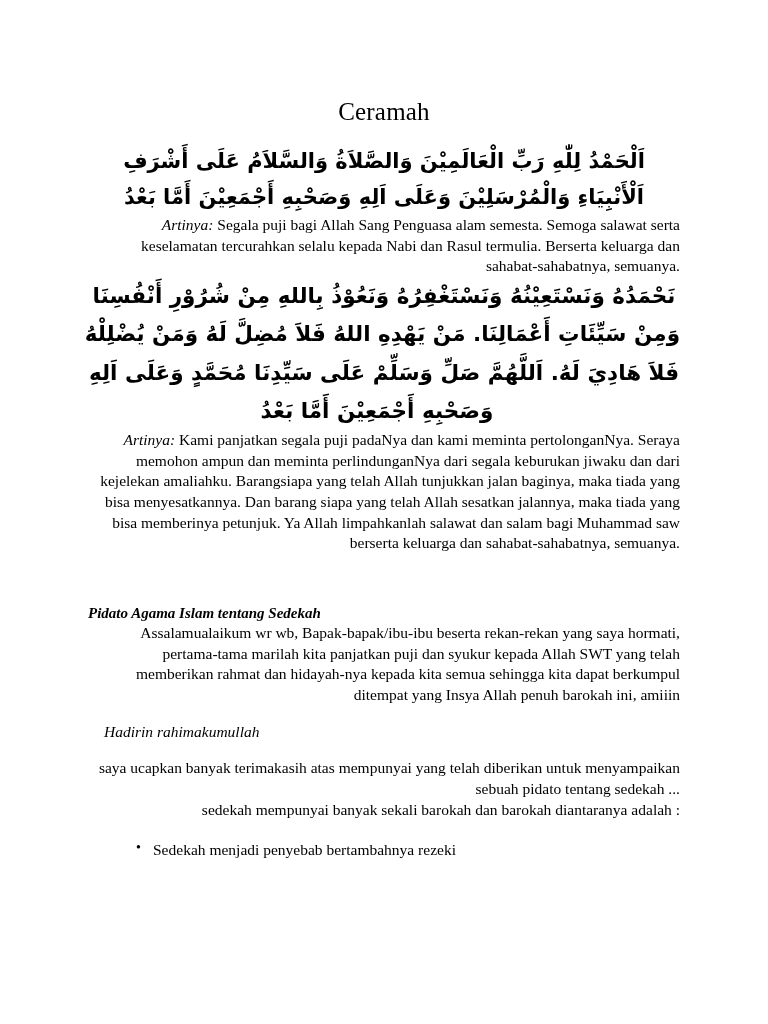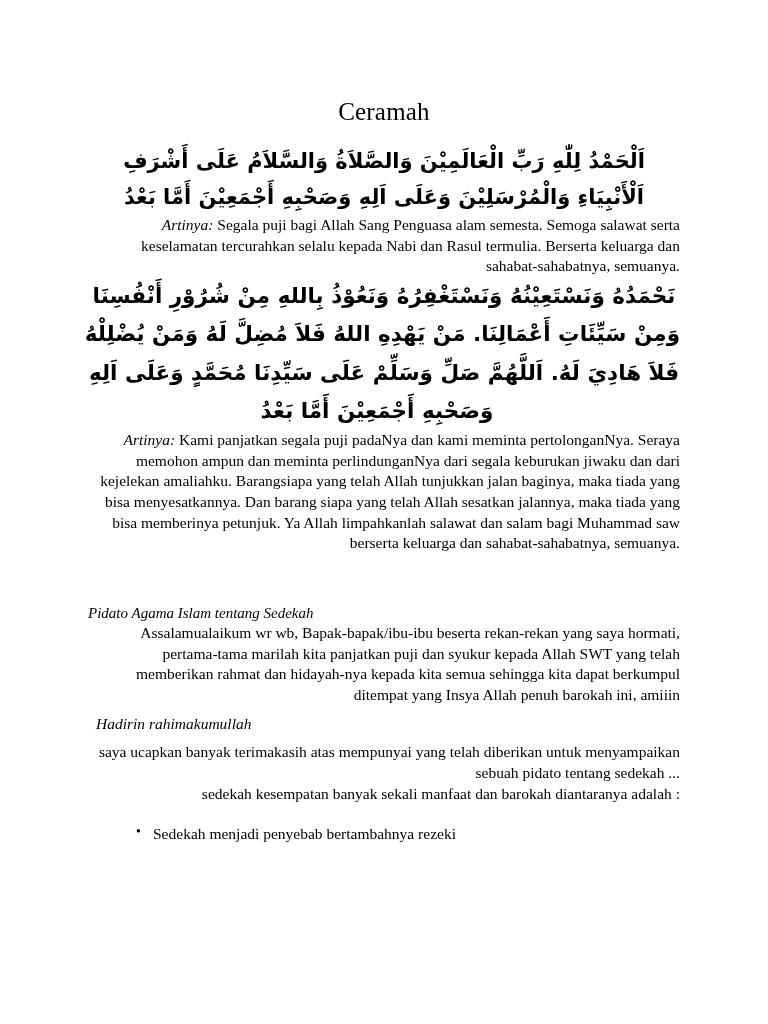"Pidato Agama Islam tentang Sedekah" .section-heading { font-weight: normal -> bold }
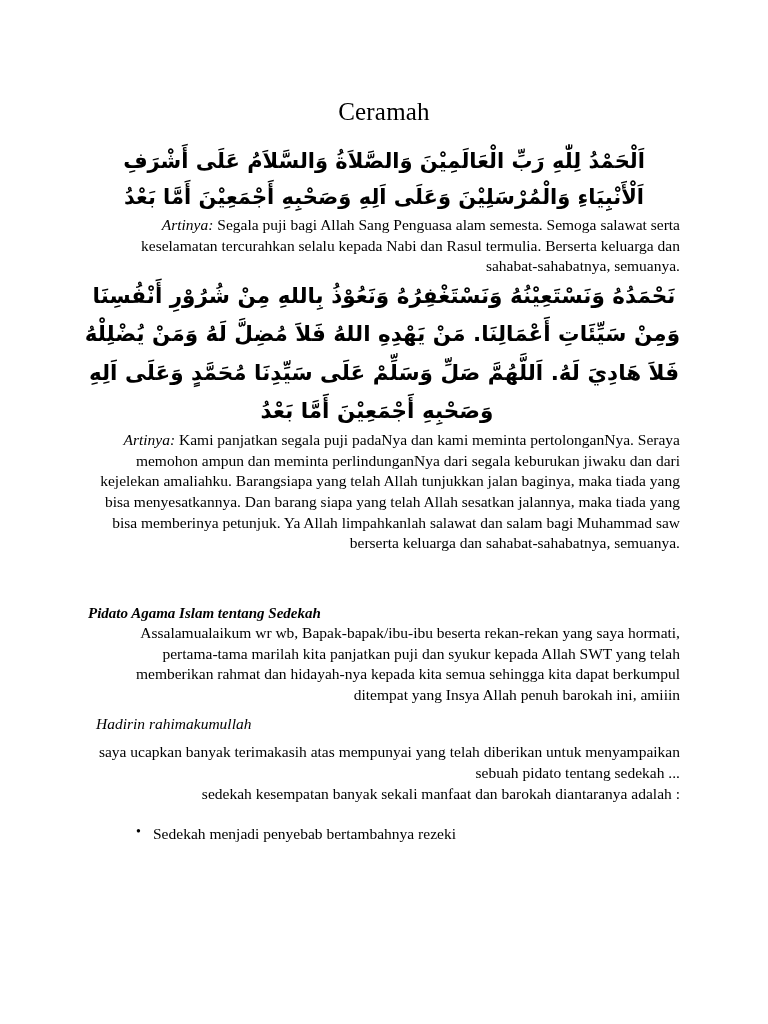"Hadirin rahimakumullah" .italic-line { margin: 8px -> 16px }
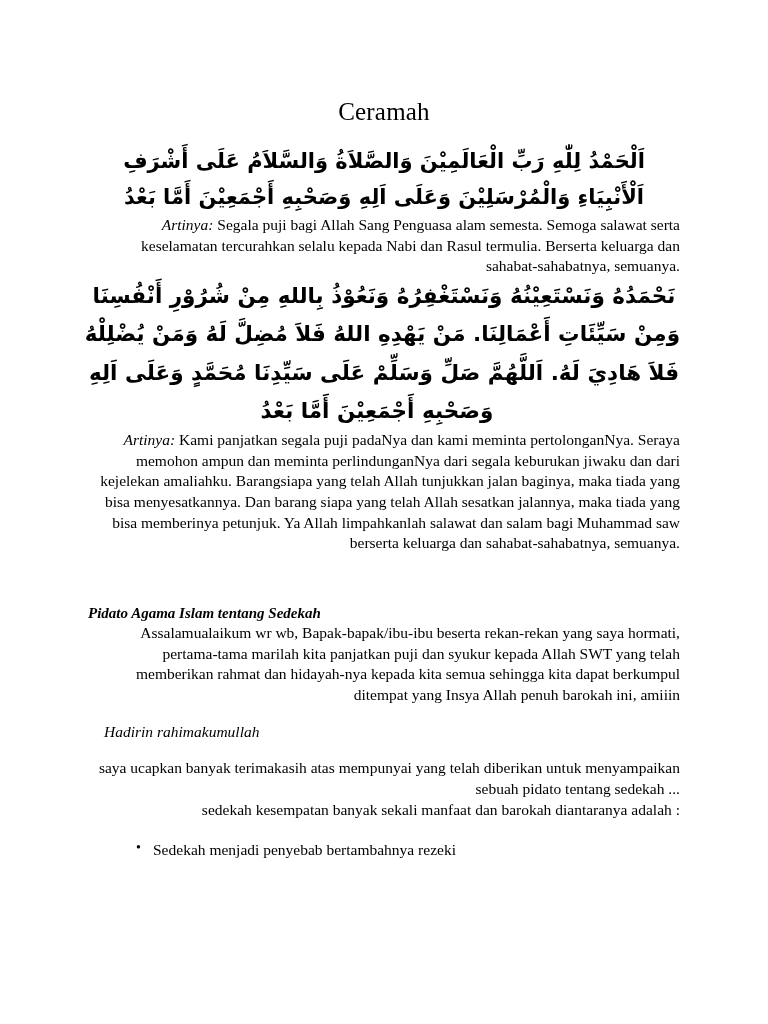"sedekah kesempatan banyak sekali manfaat" p.body-para { text: kesempatan banyak sekali manfaat -> mempunyai banyak sekali barokah }
